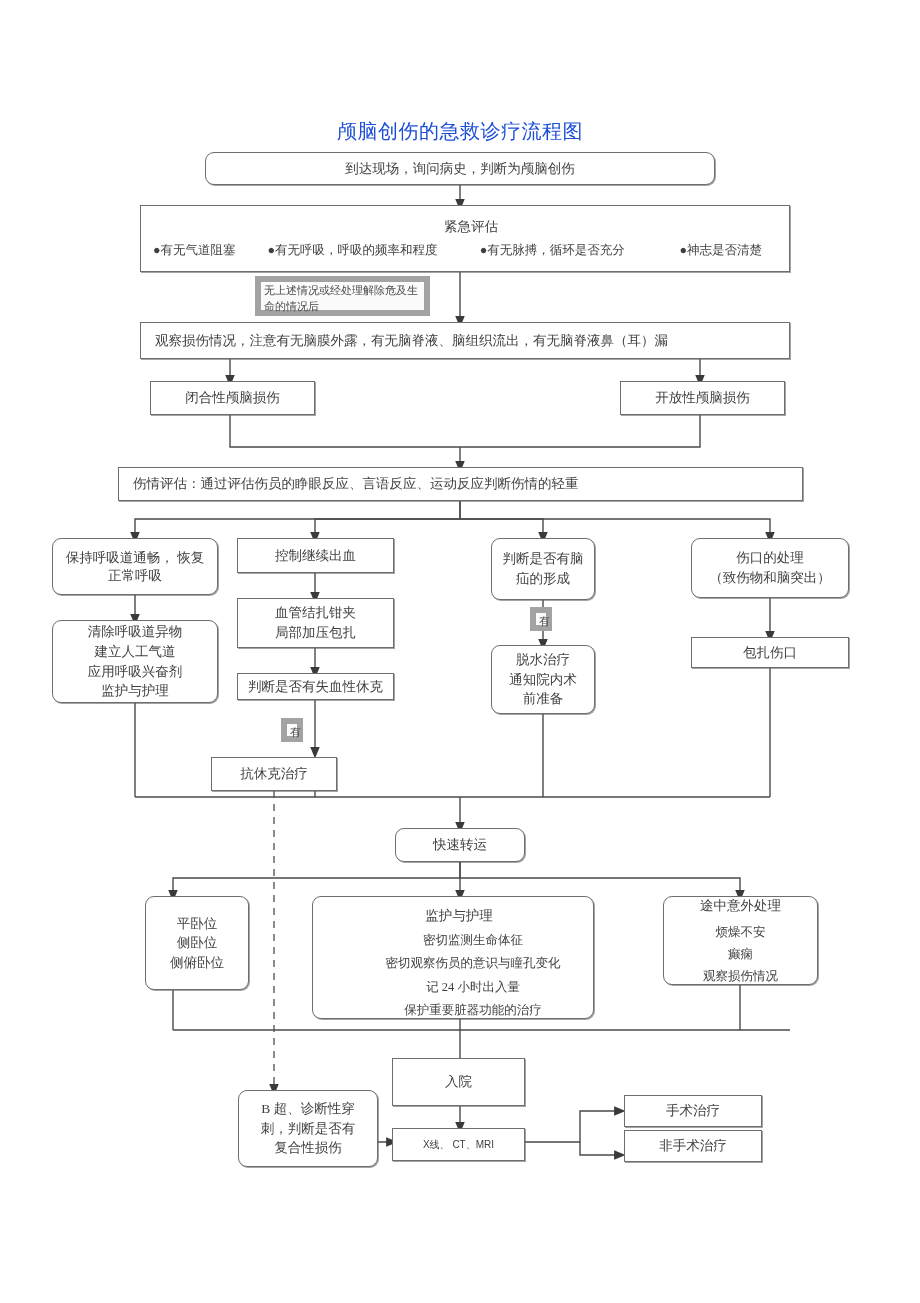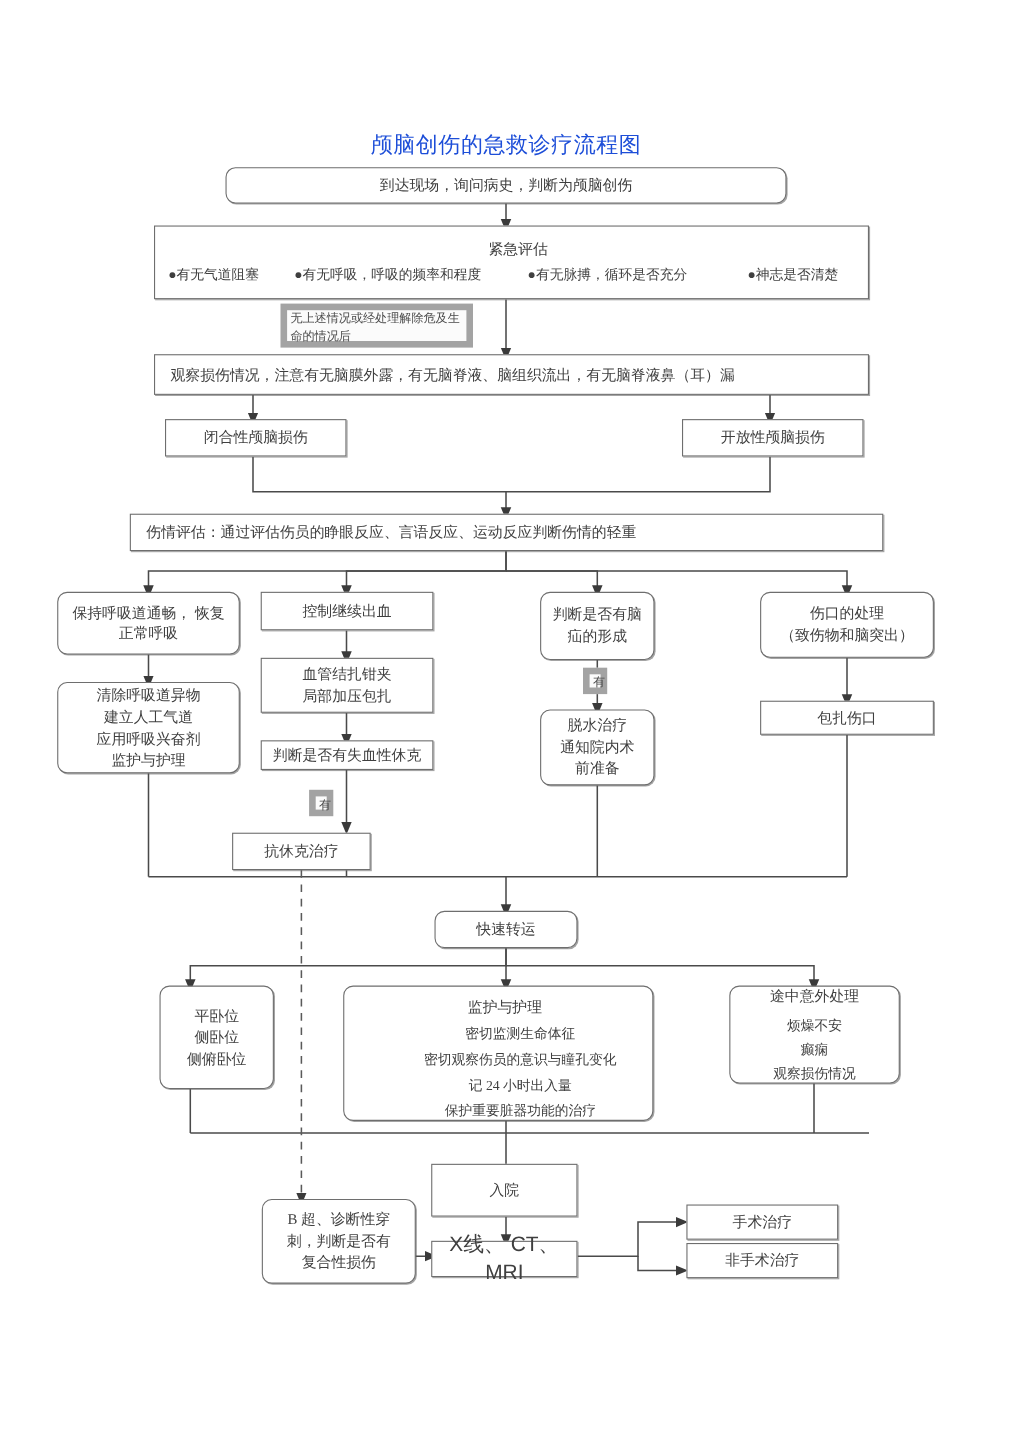"X线、 CT、MRI" span.sans { font-size: 19px -> 10px }
